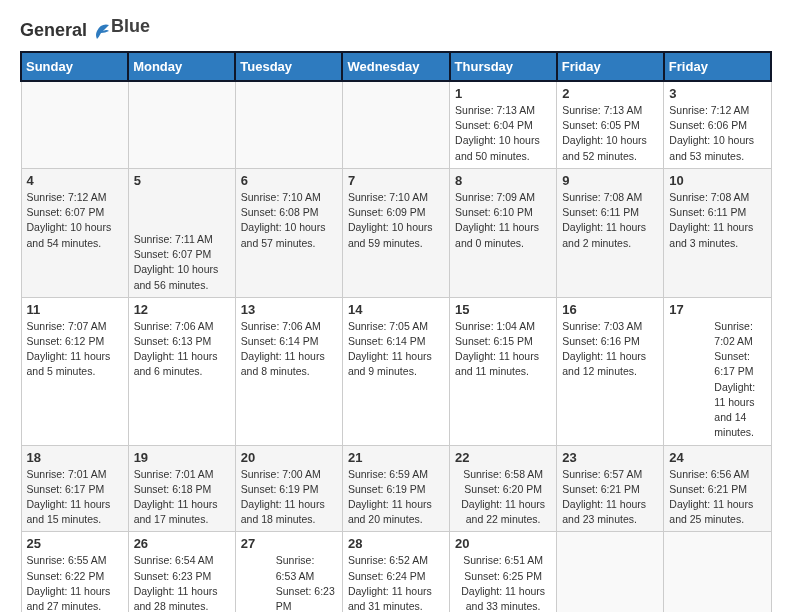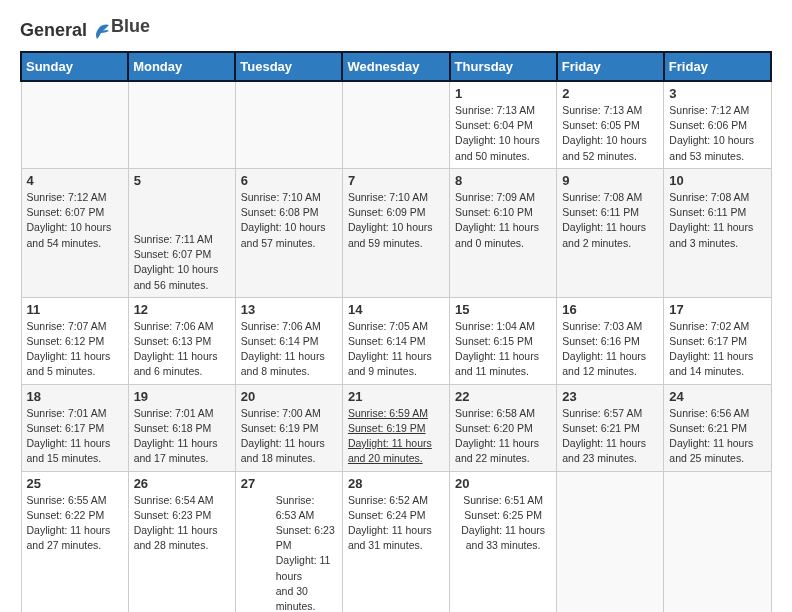"Sunrise: 7:02 AM" div.day-info { margin-left: none -> 45px }
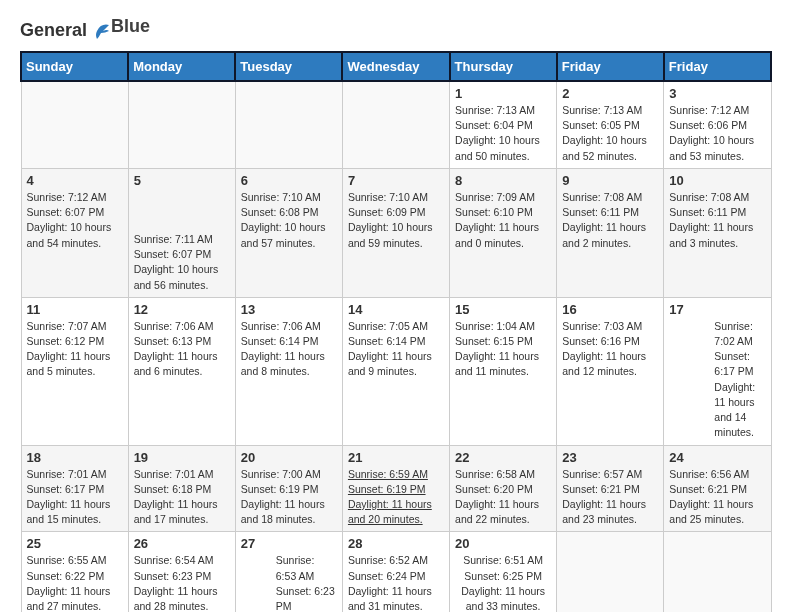"Sunrise: 6:59 AM" div.day-info { text-decoration: underline -> none }
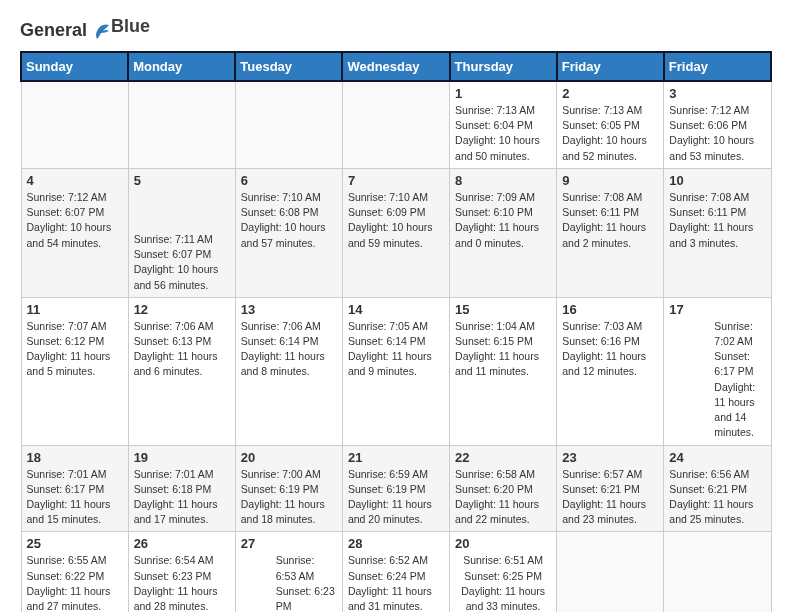"Sunrise: 6:58 AM" div.day-info { text-align: none -> center }
